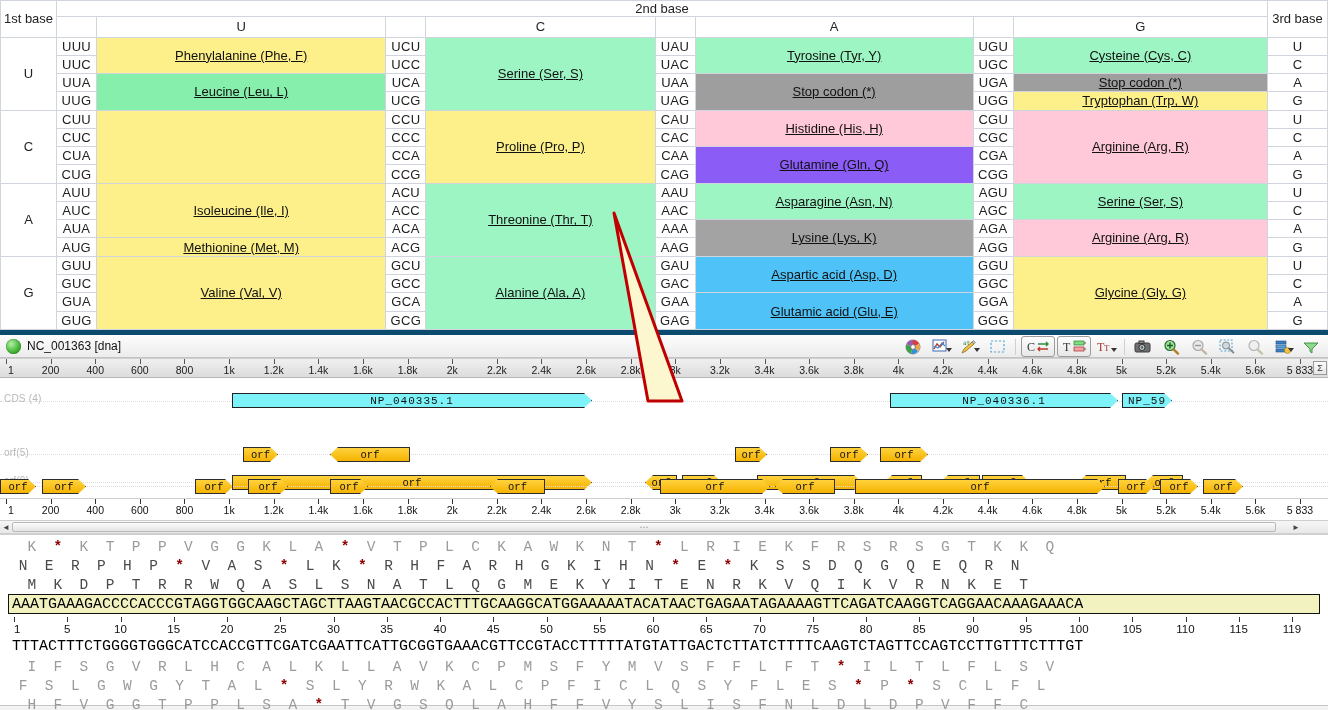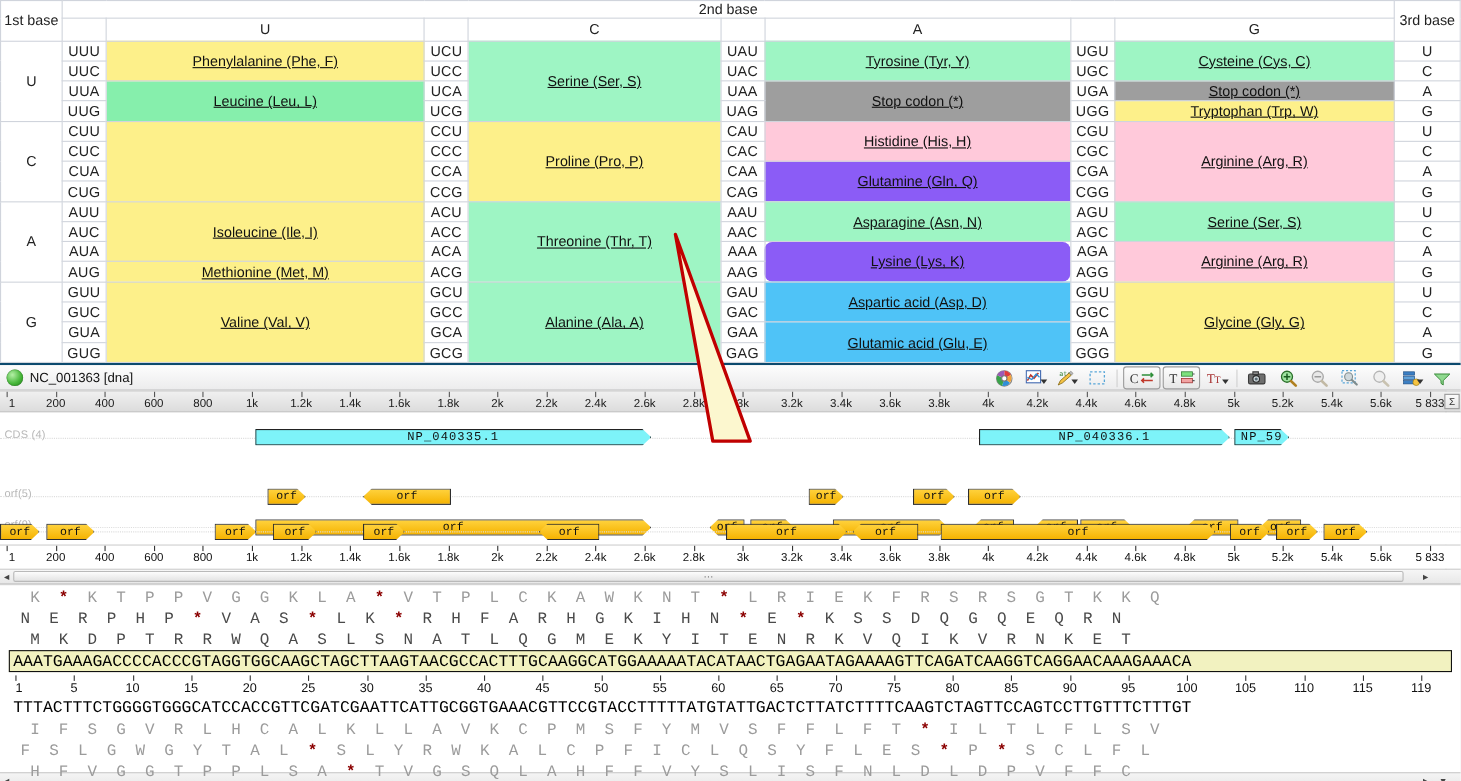"Lysine (Lys, K)" td.col-aa { background: #8b5cf6 -> #a3a3a3; border-radius: 7px -> none }
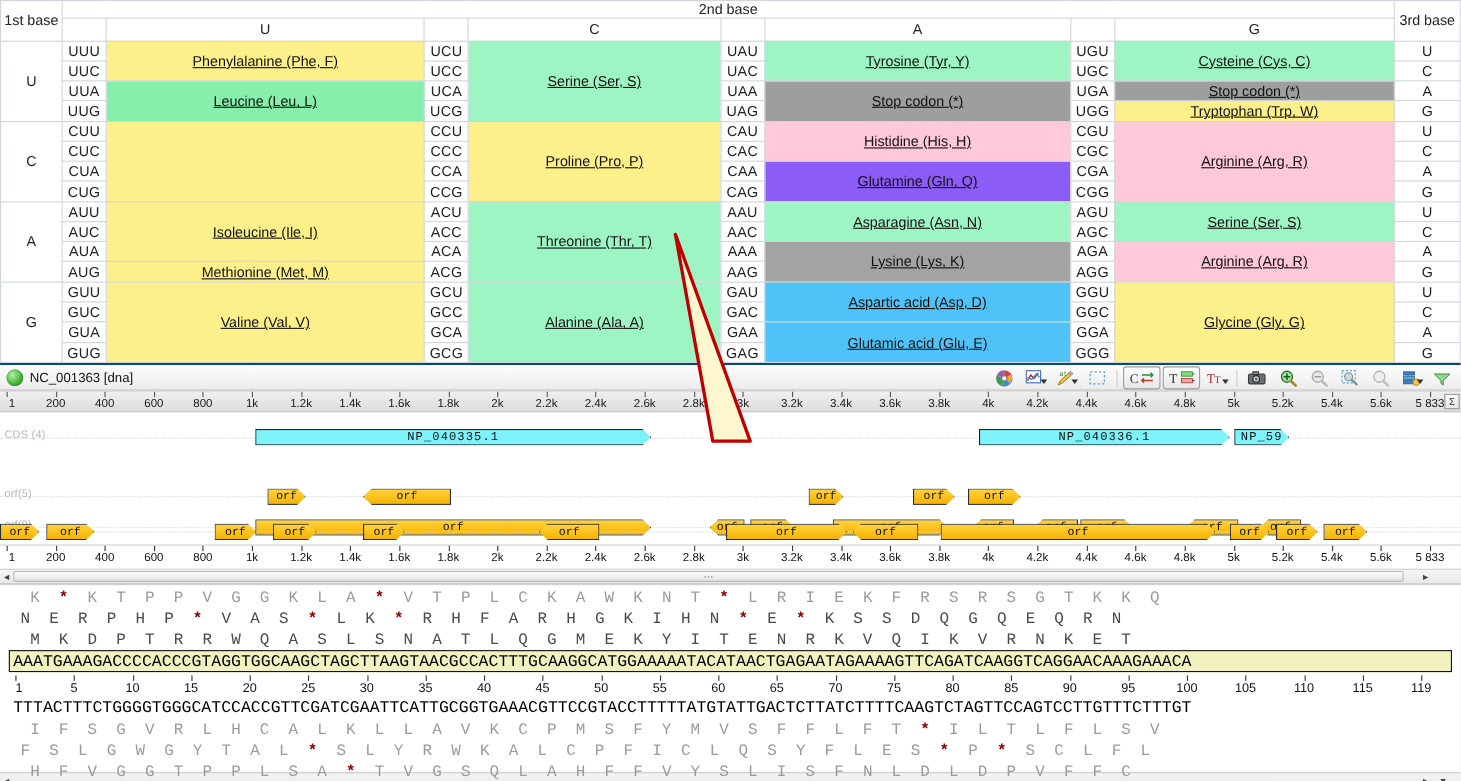"NC_001363 [dna]" .seqview { border-top: 2px solid #0c4a6e -> 5px solid #0c4a6e }
